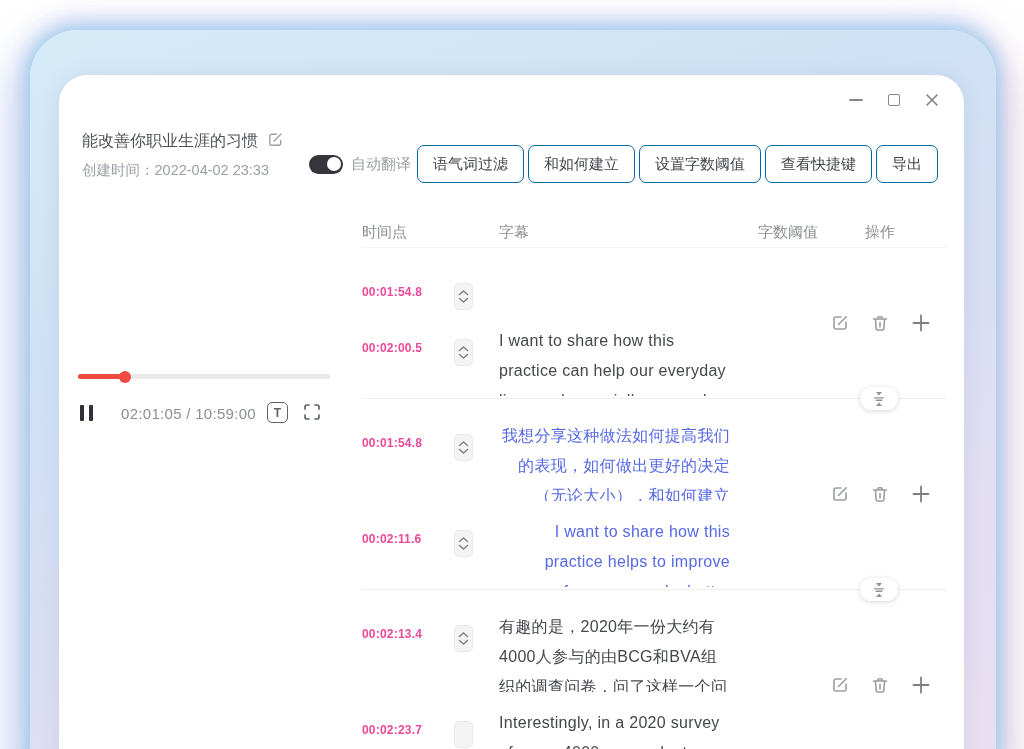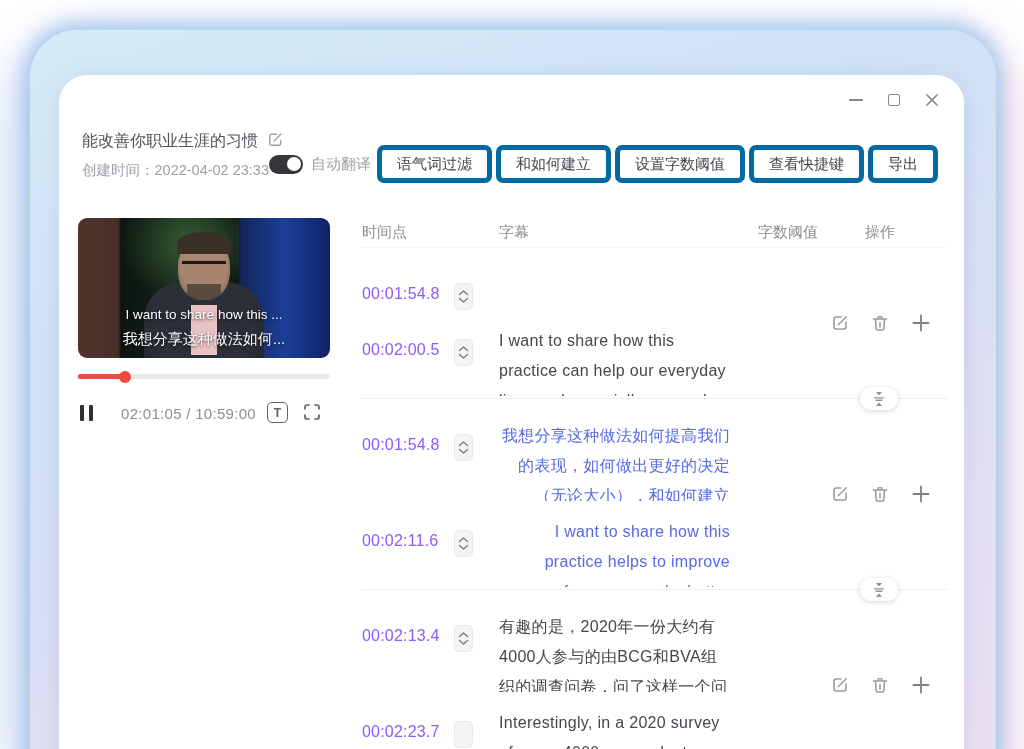"语气词过滤" .tbtn { border: 5px solid #0369a1 -> 1px solid #0369a1 }
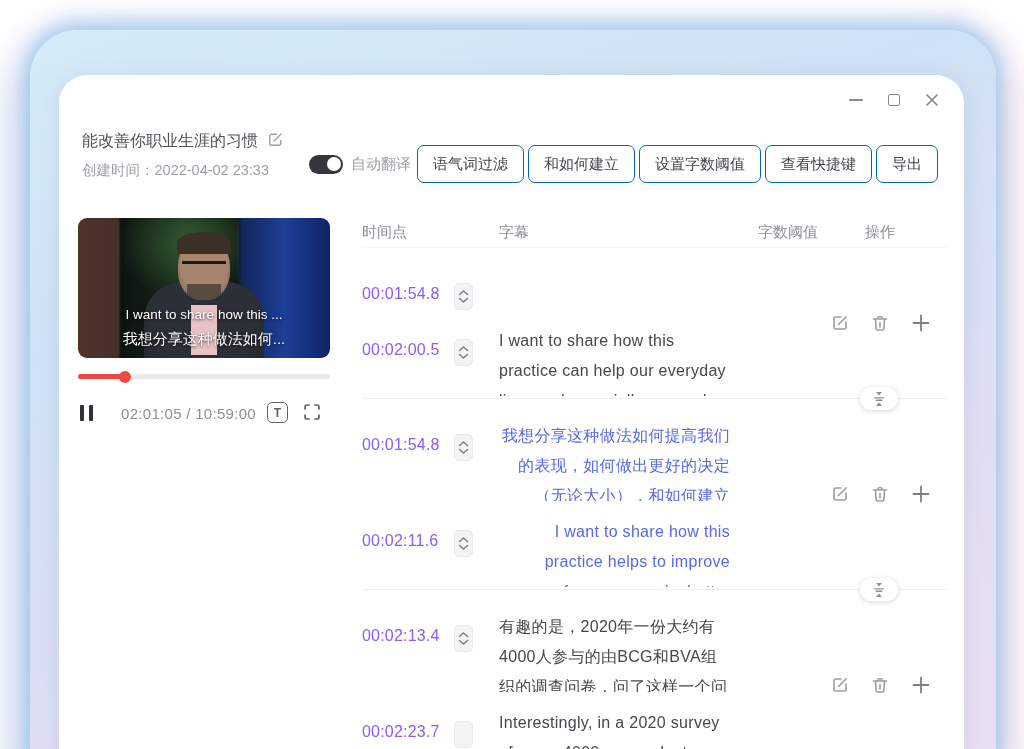"00:01:54.8" .ttime { color: #8b5cf6 -> #ec4899; font-size: 16px -> 12px; font-weight: none -> bold }
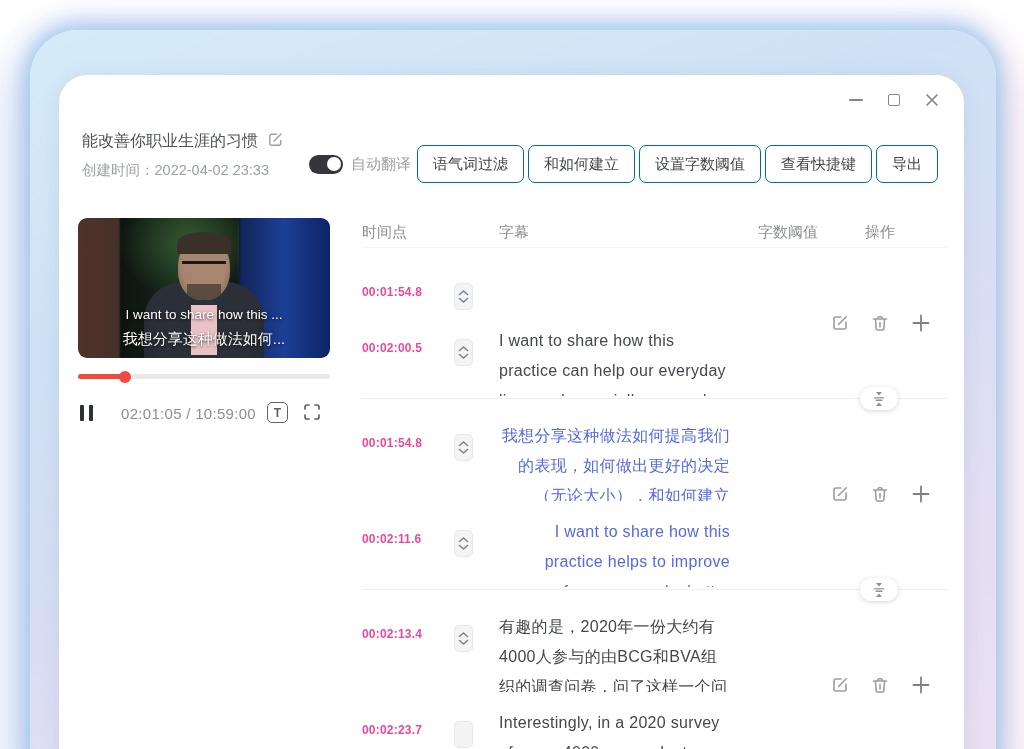"I want to share how this ..." div.player { html: <div> <div></div> <div></div> <div></div> <div></div> <div></div> <div></div> <div></div> <div>I want to share how this ...</div> <div>我想分享这种做法如何...</div> </div> -> none }
